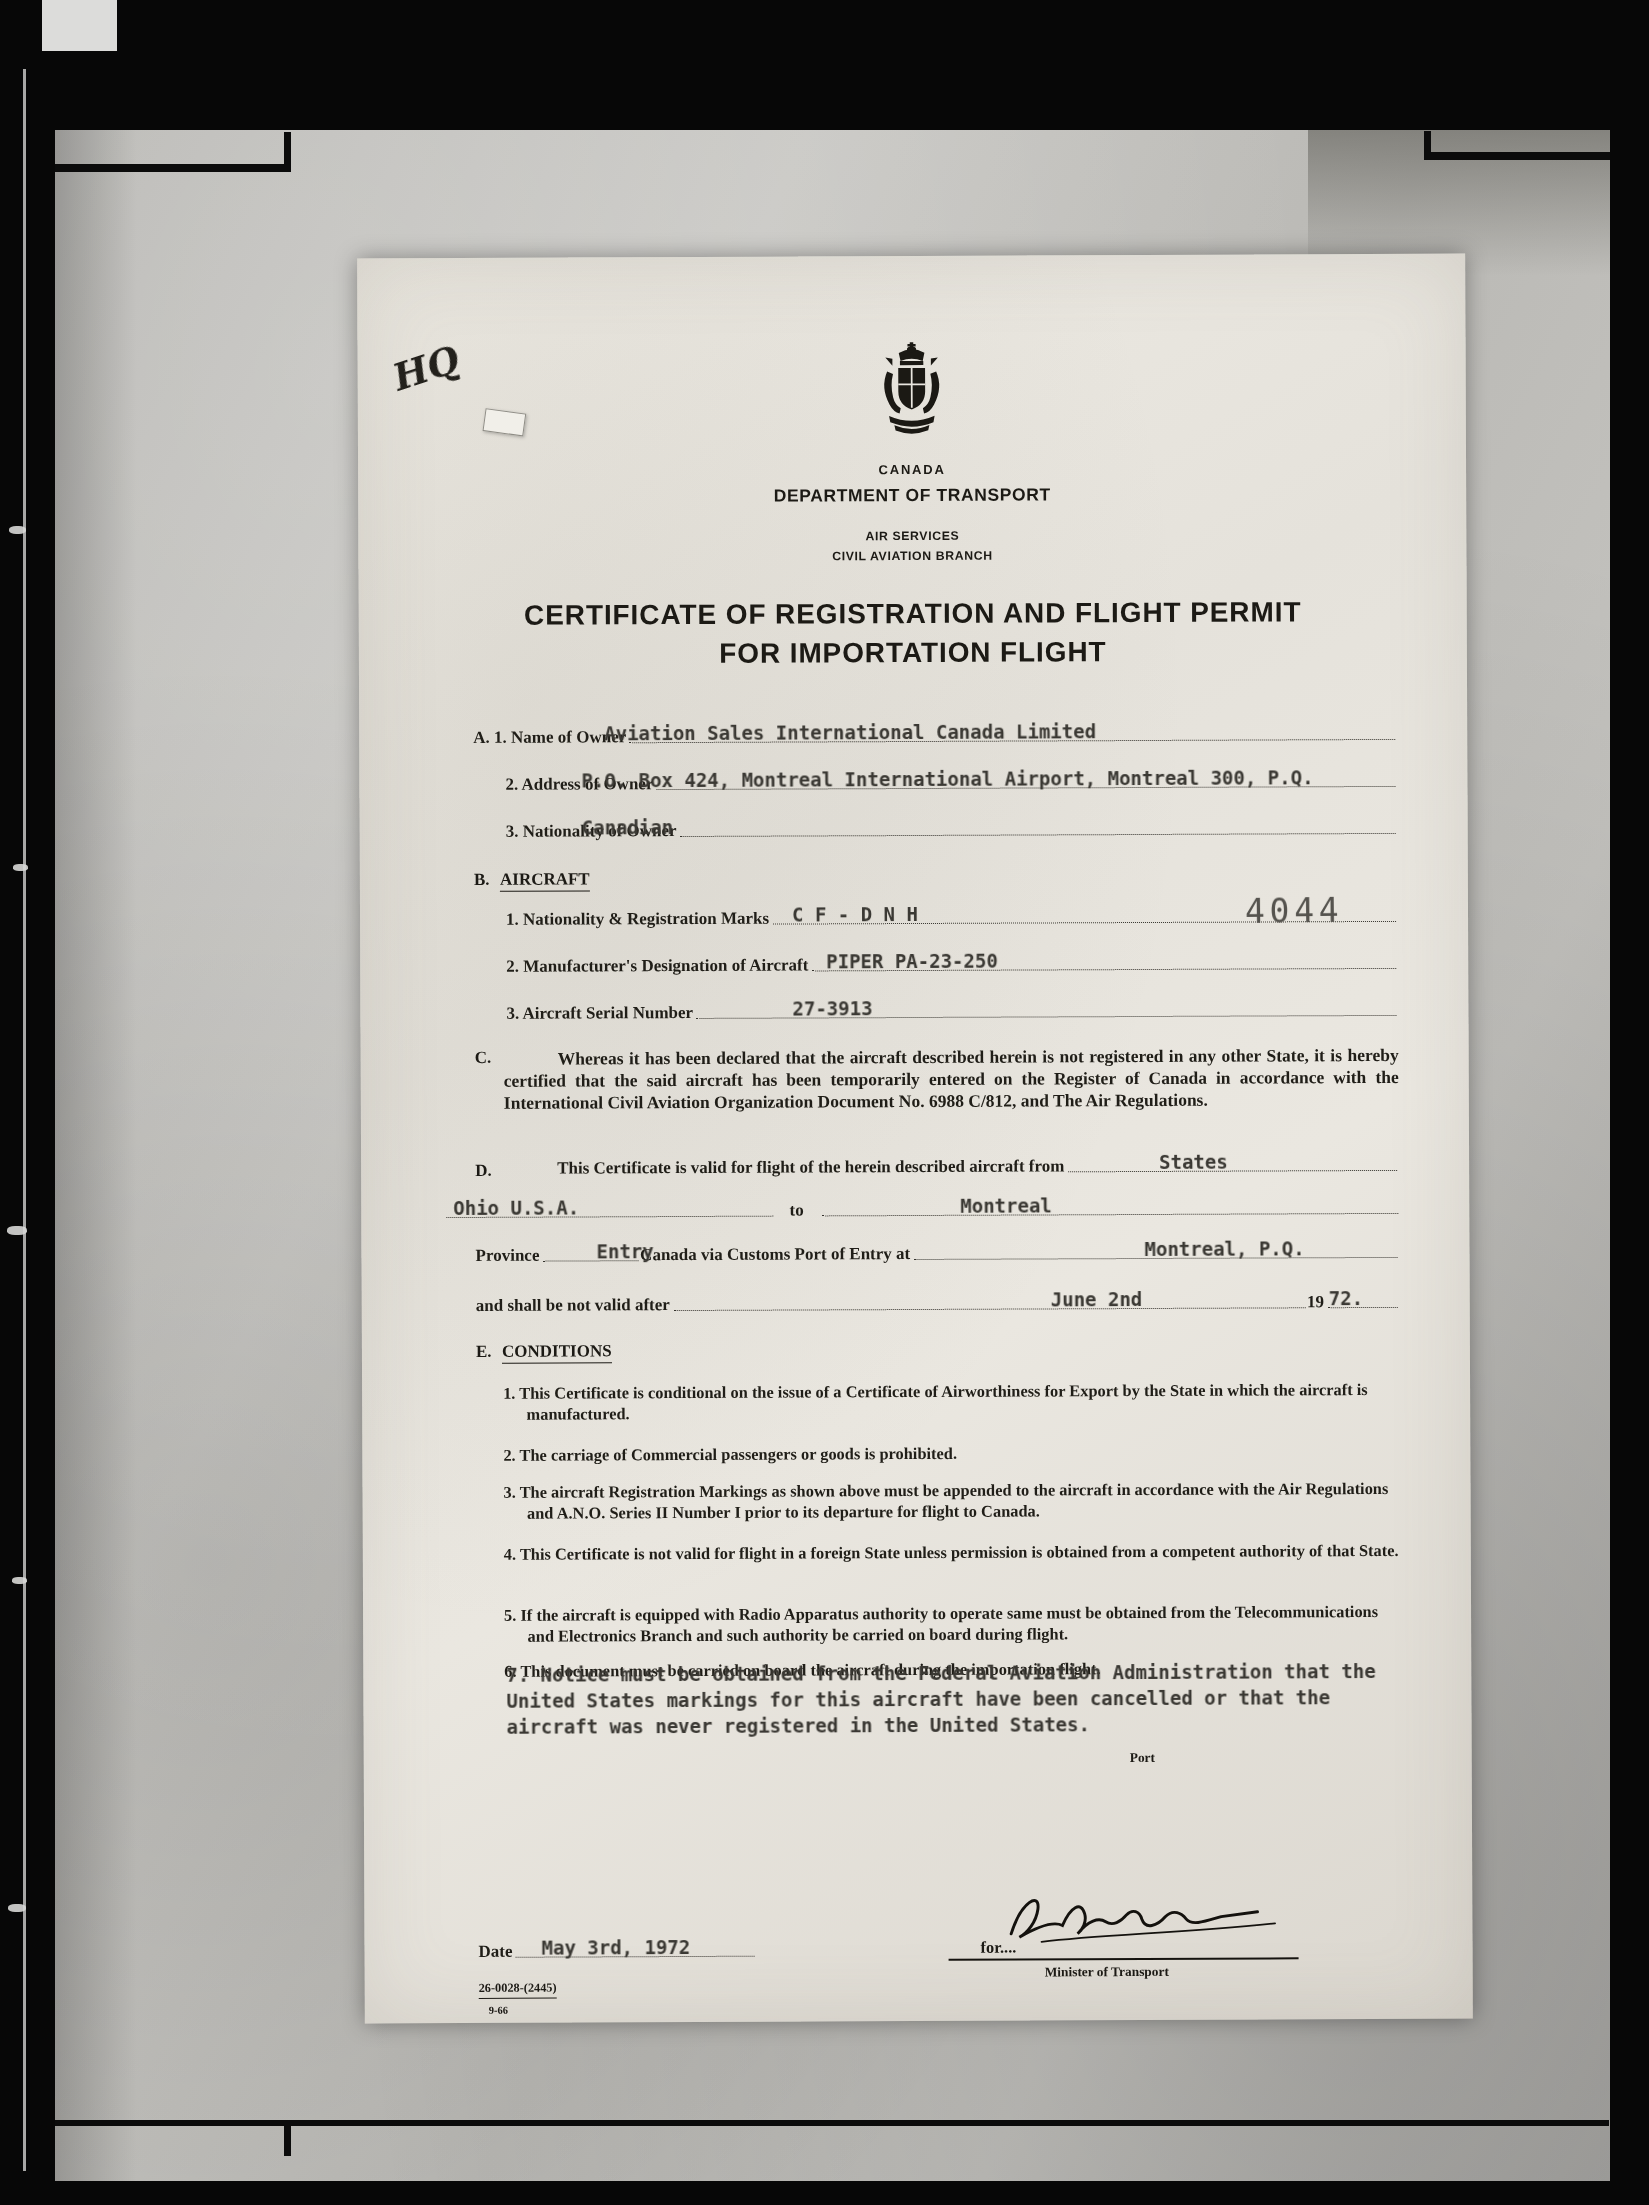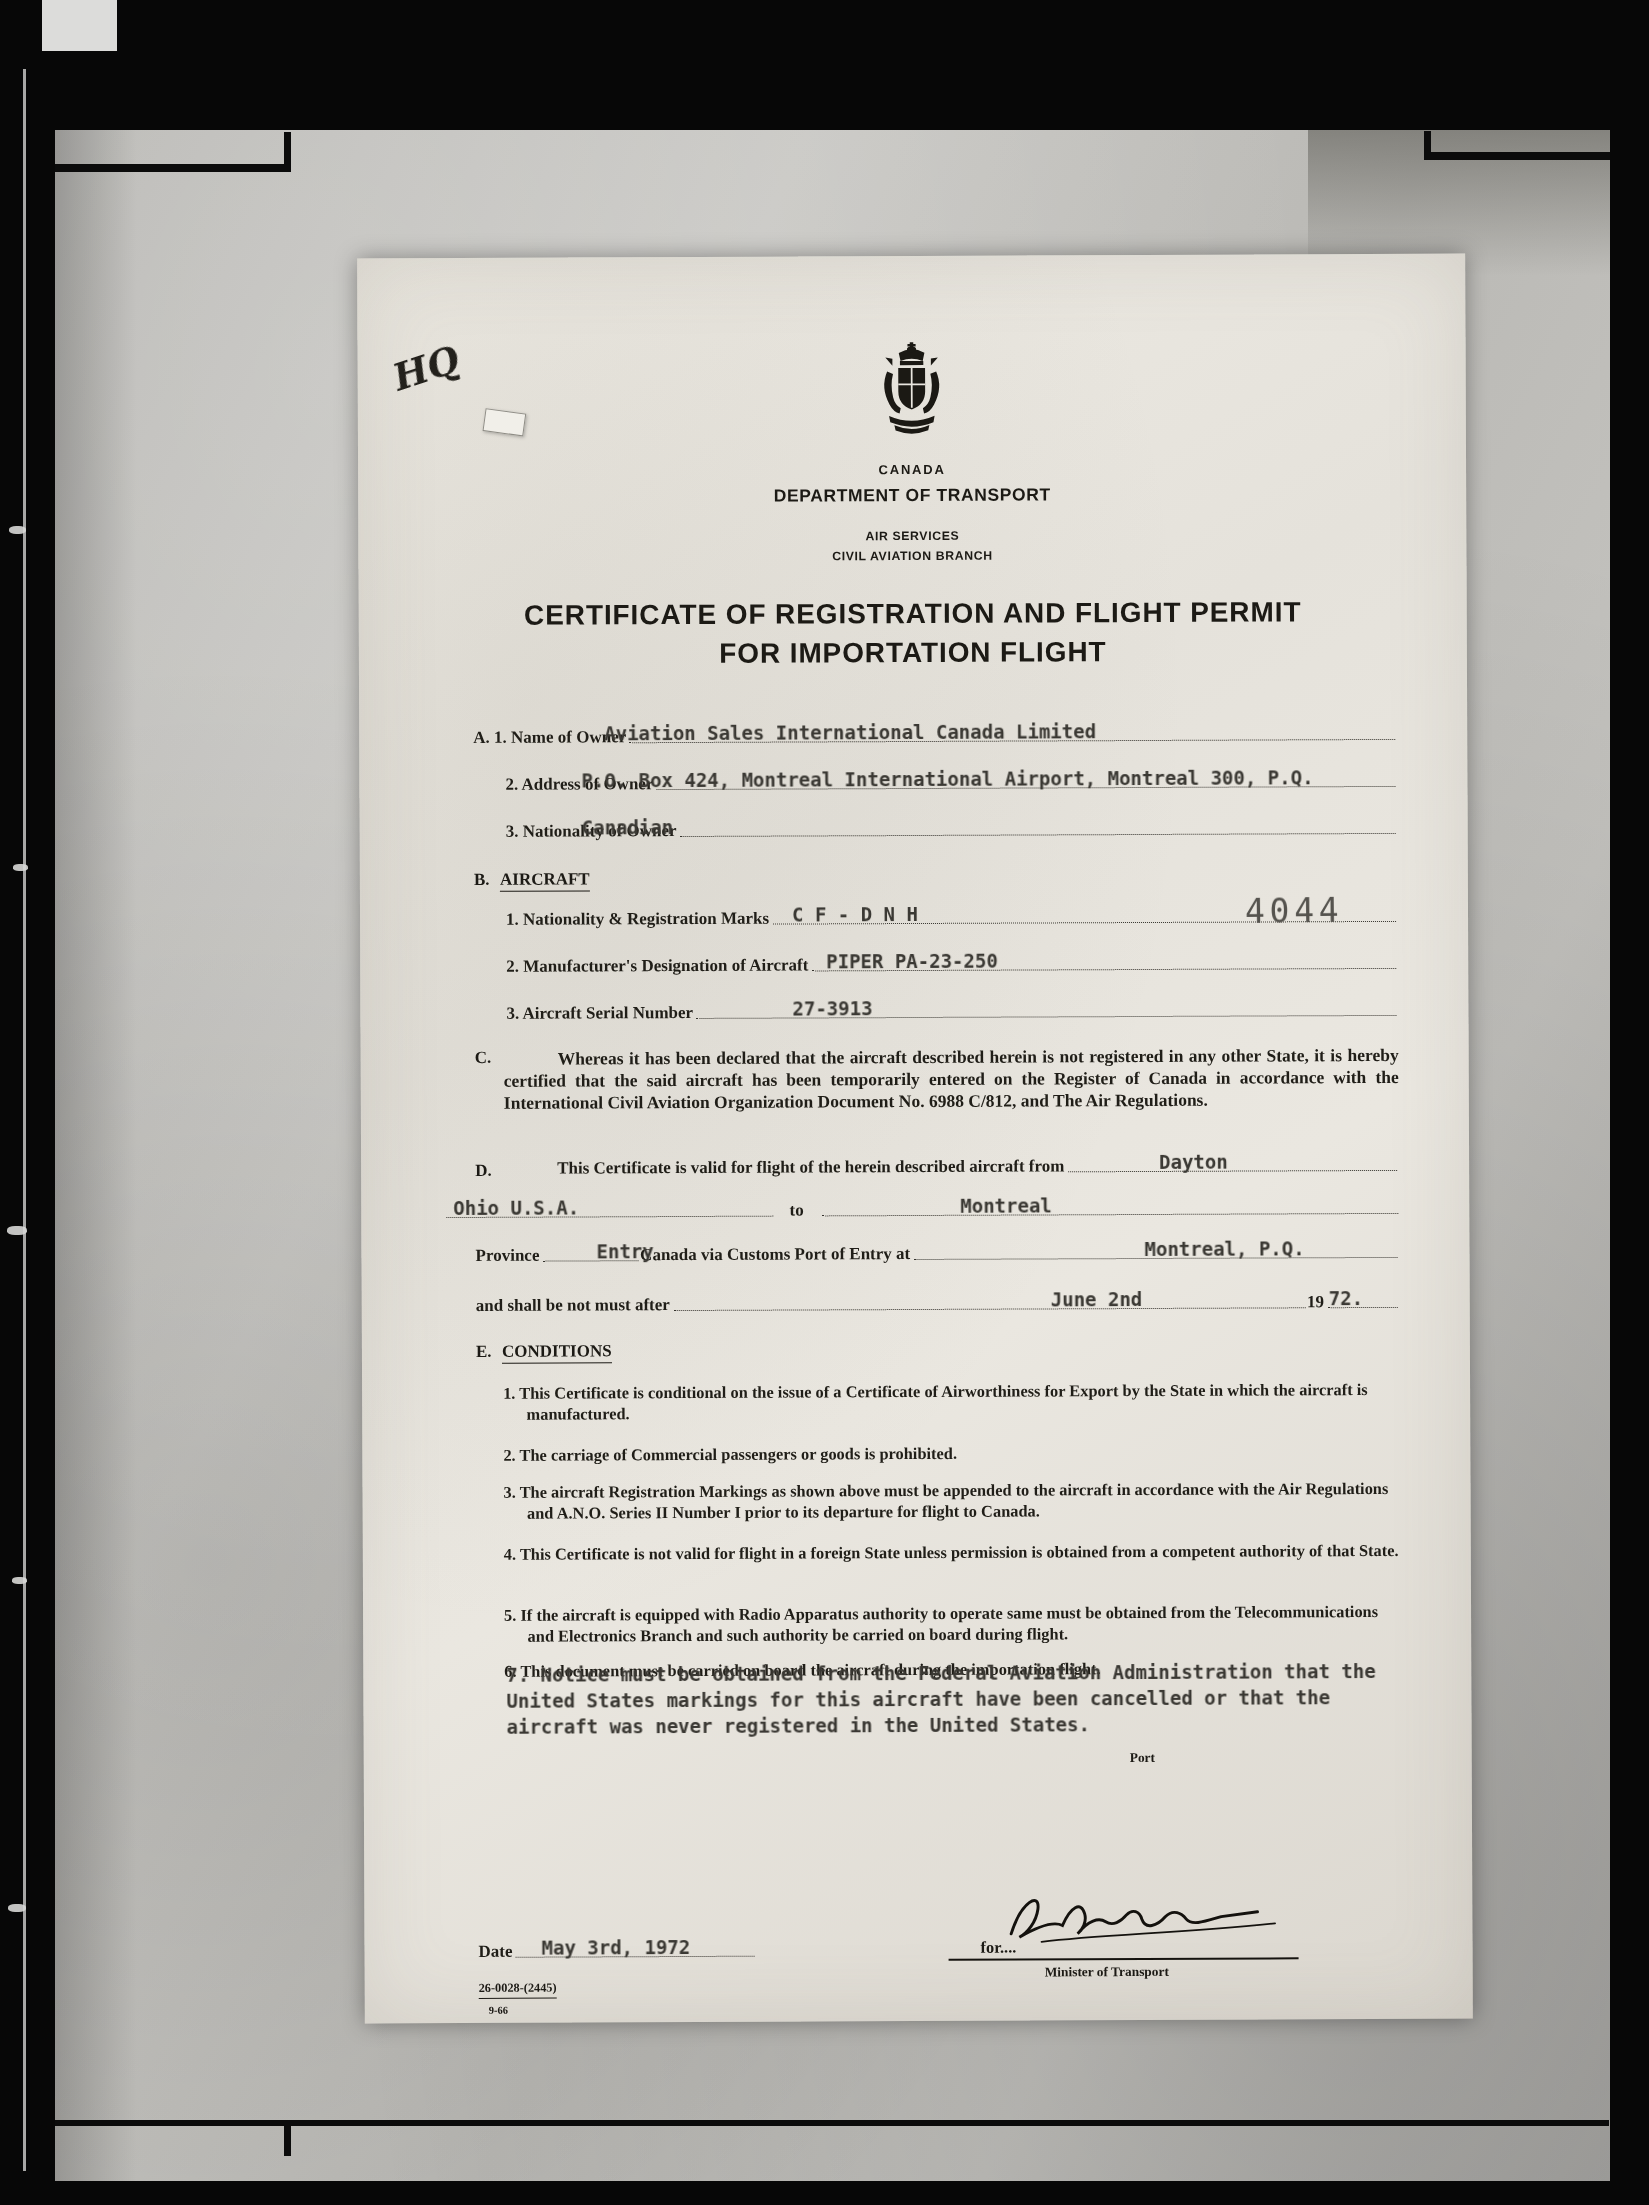"Dayton" span.typed { text: Dayton -> States }
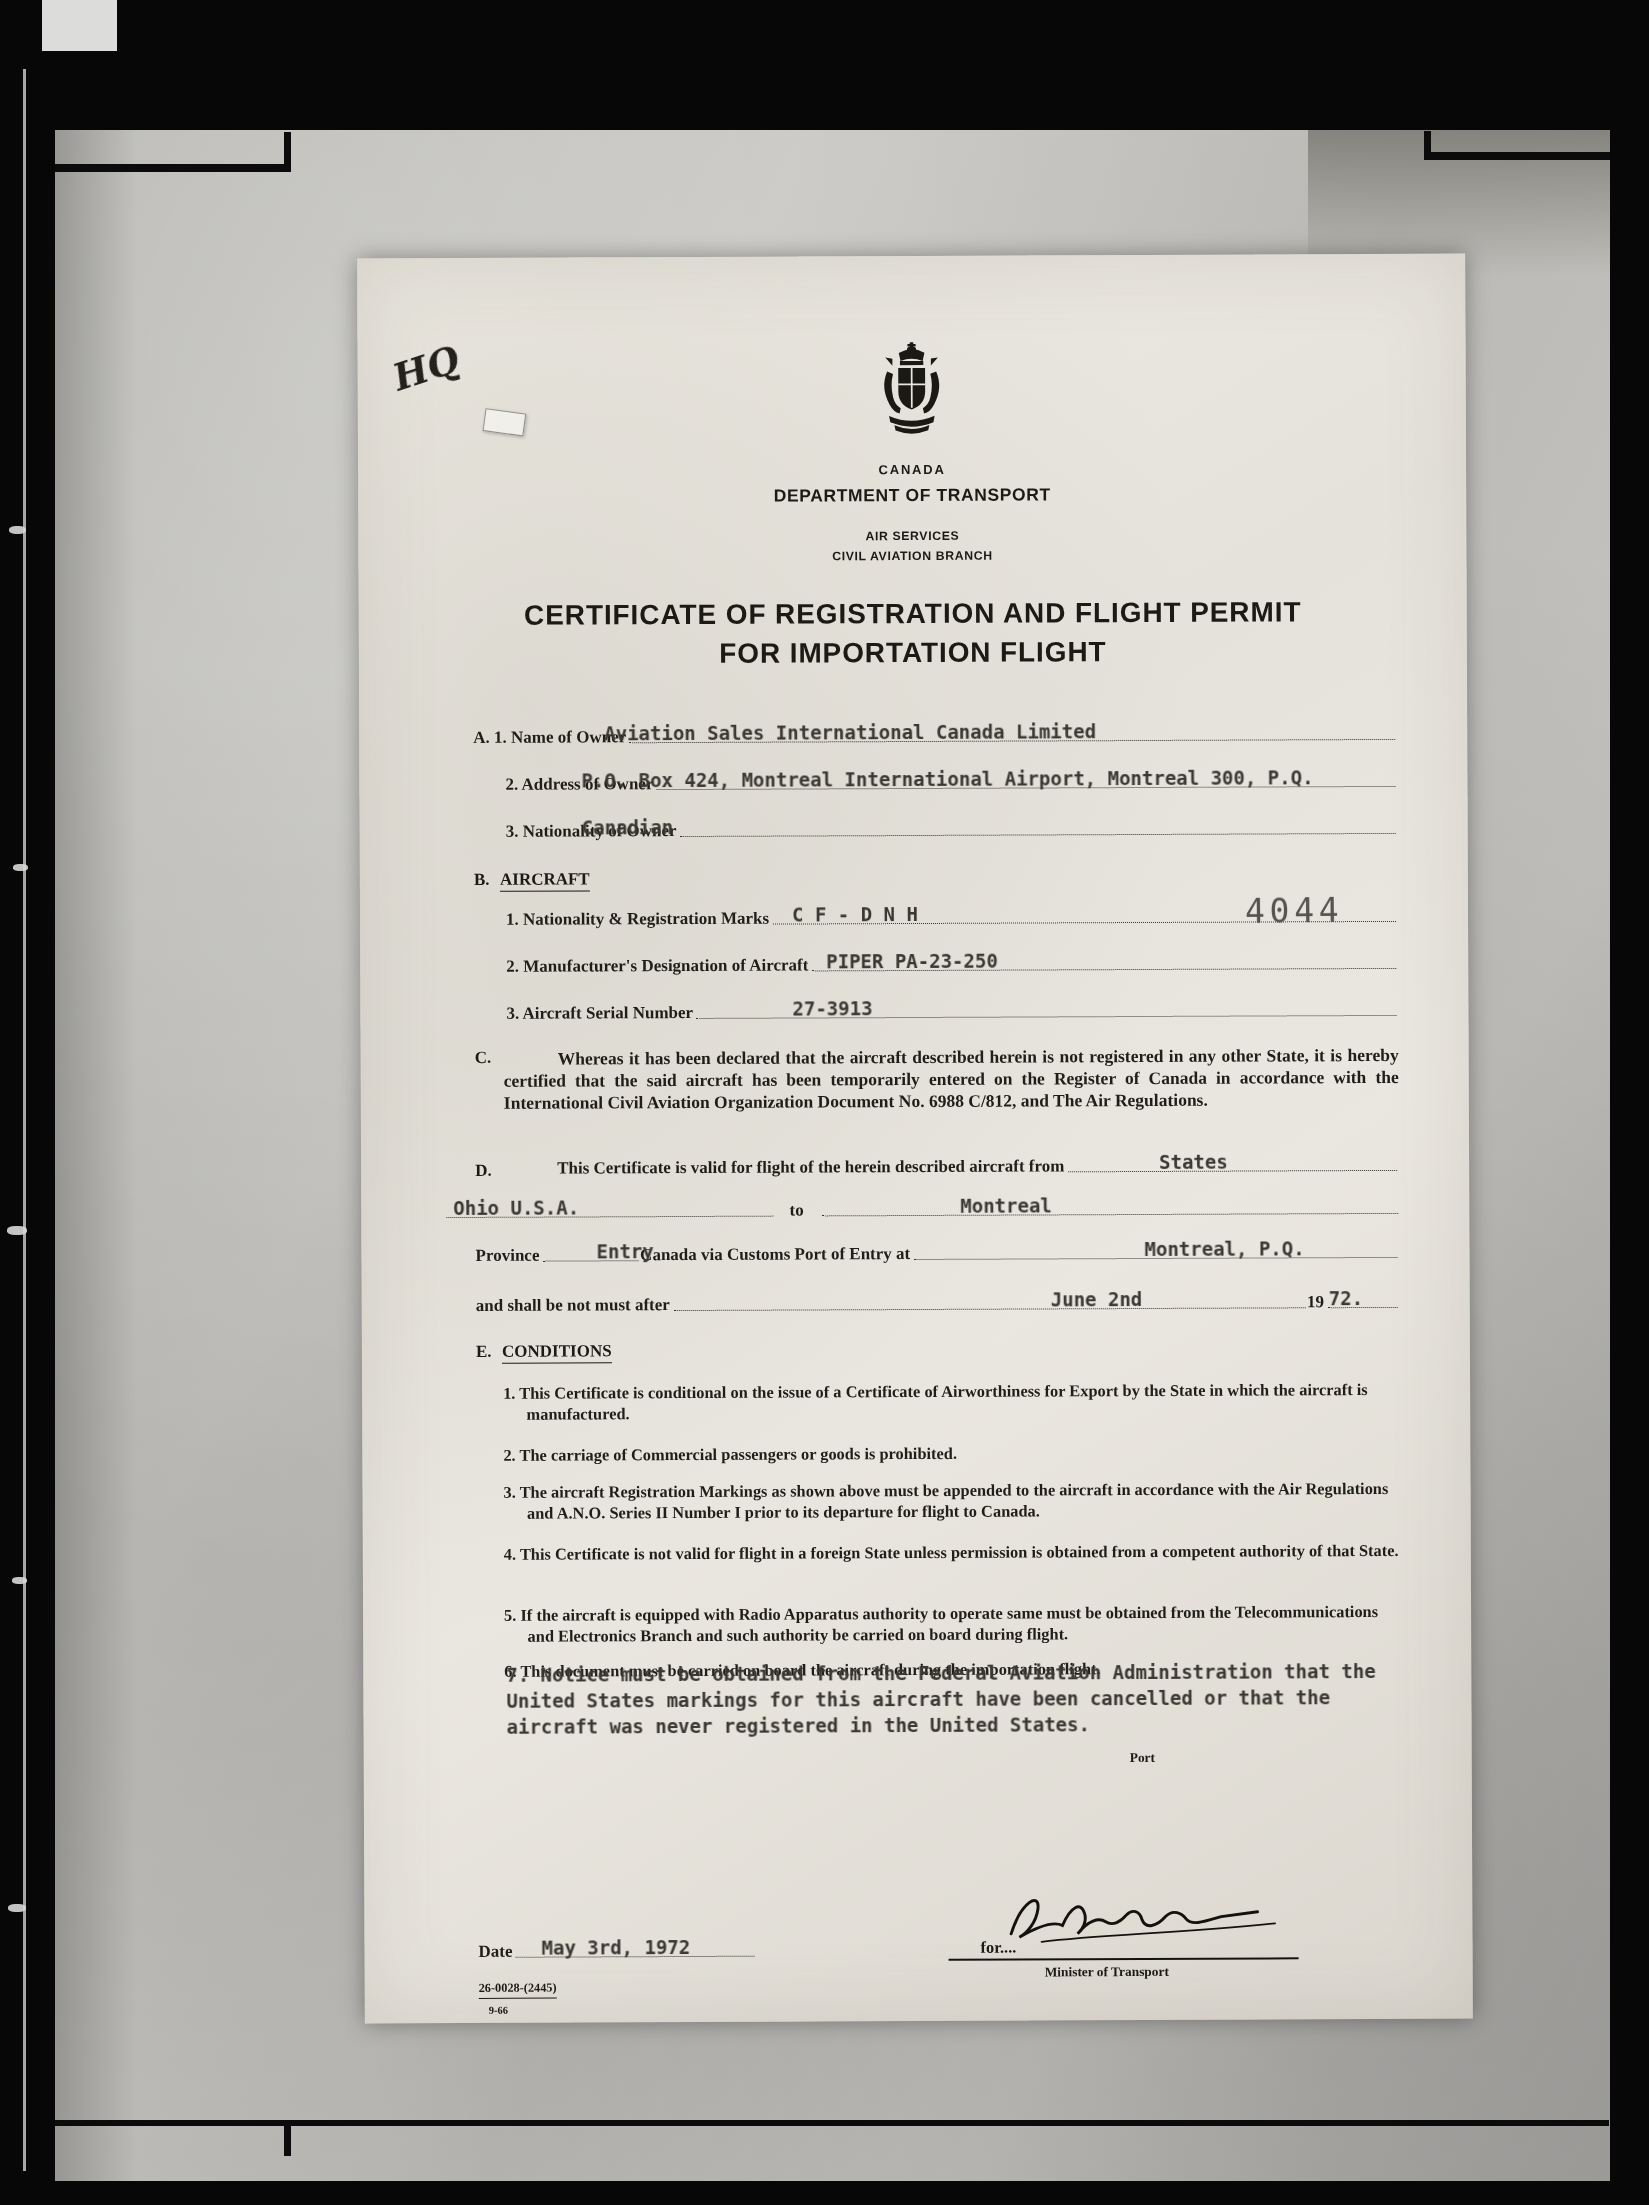"and shall be not must" span.lbl { text: must -> valid }
